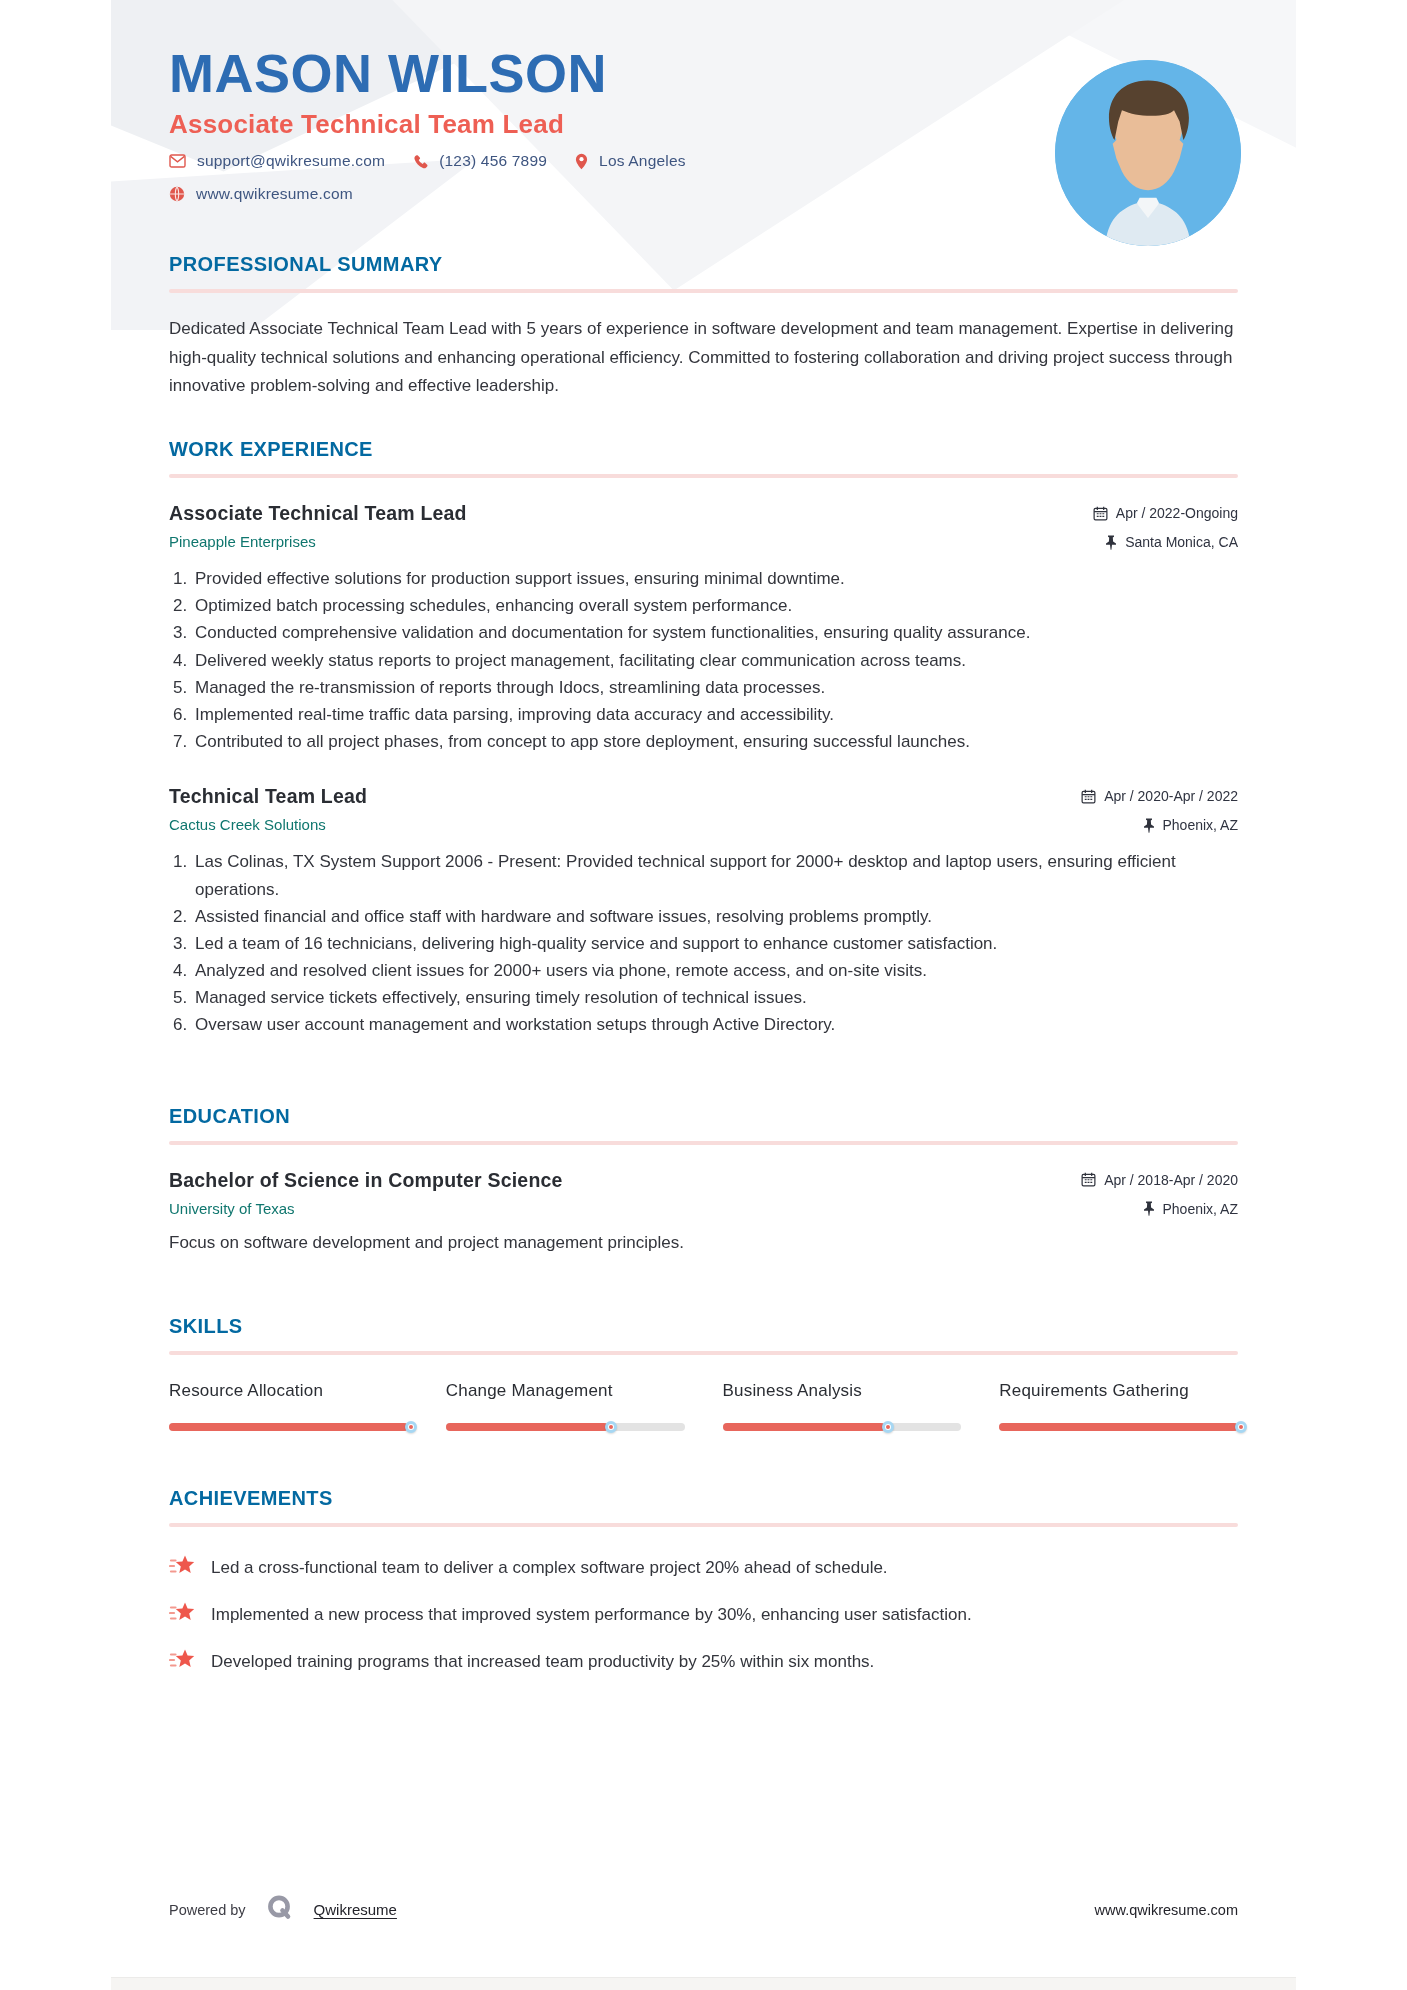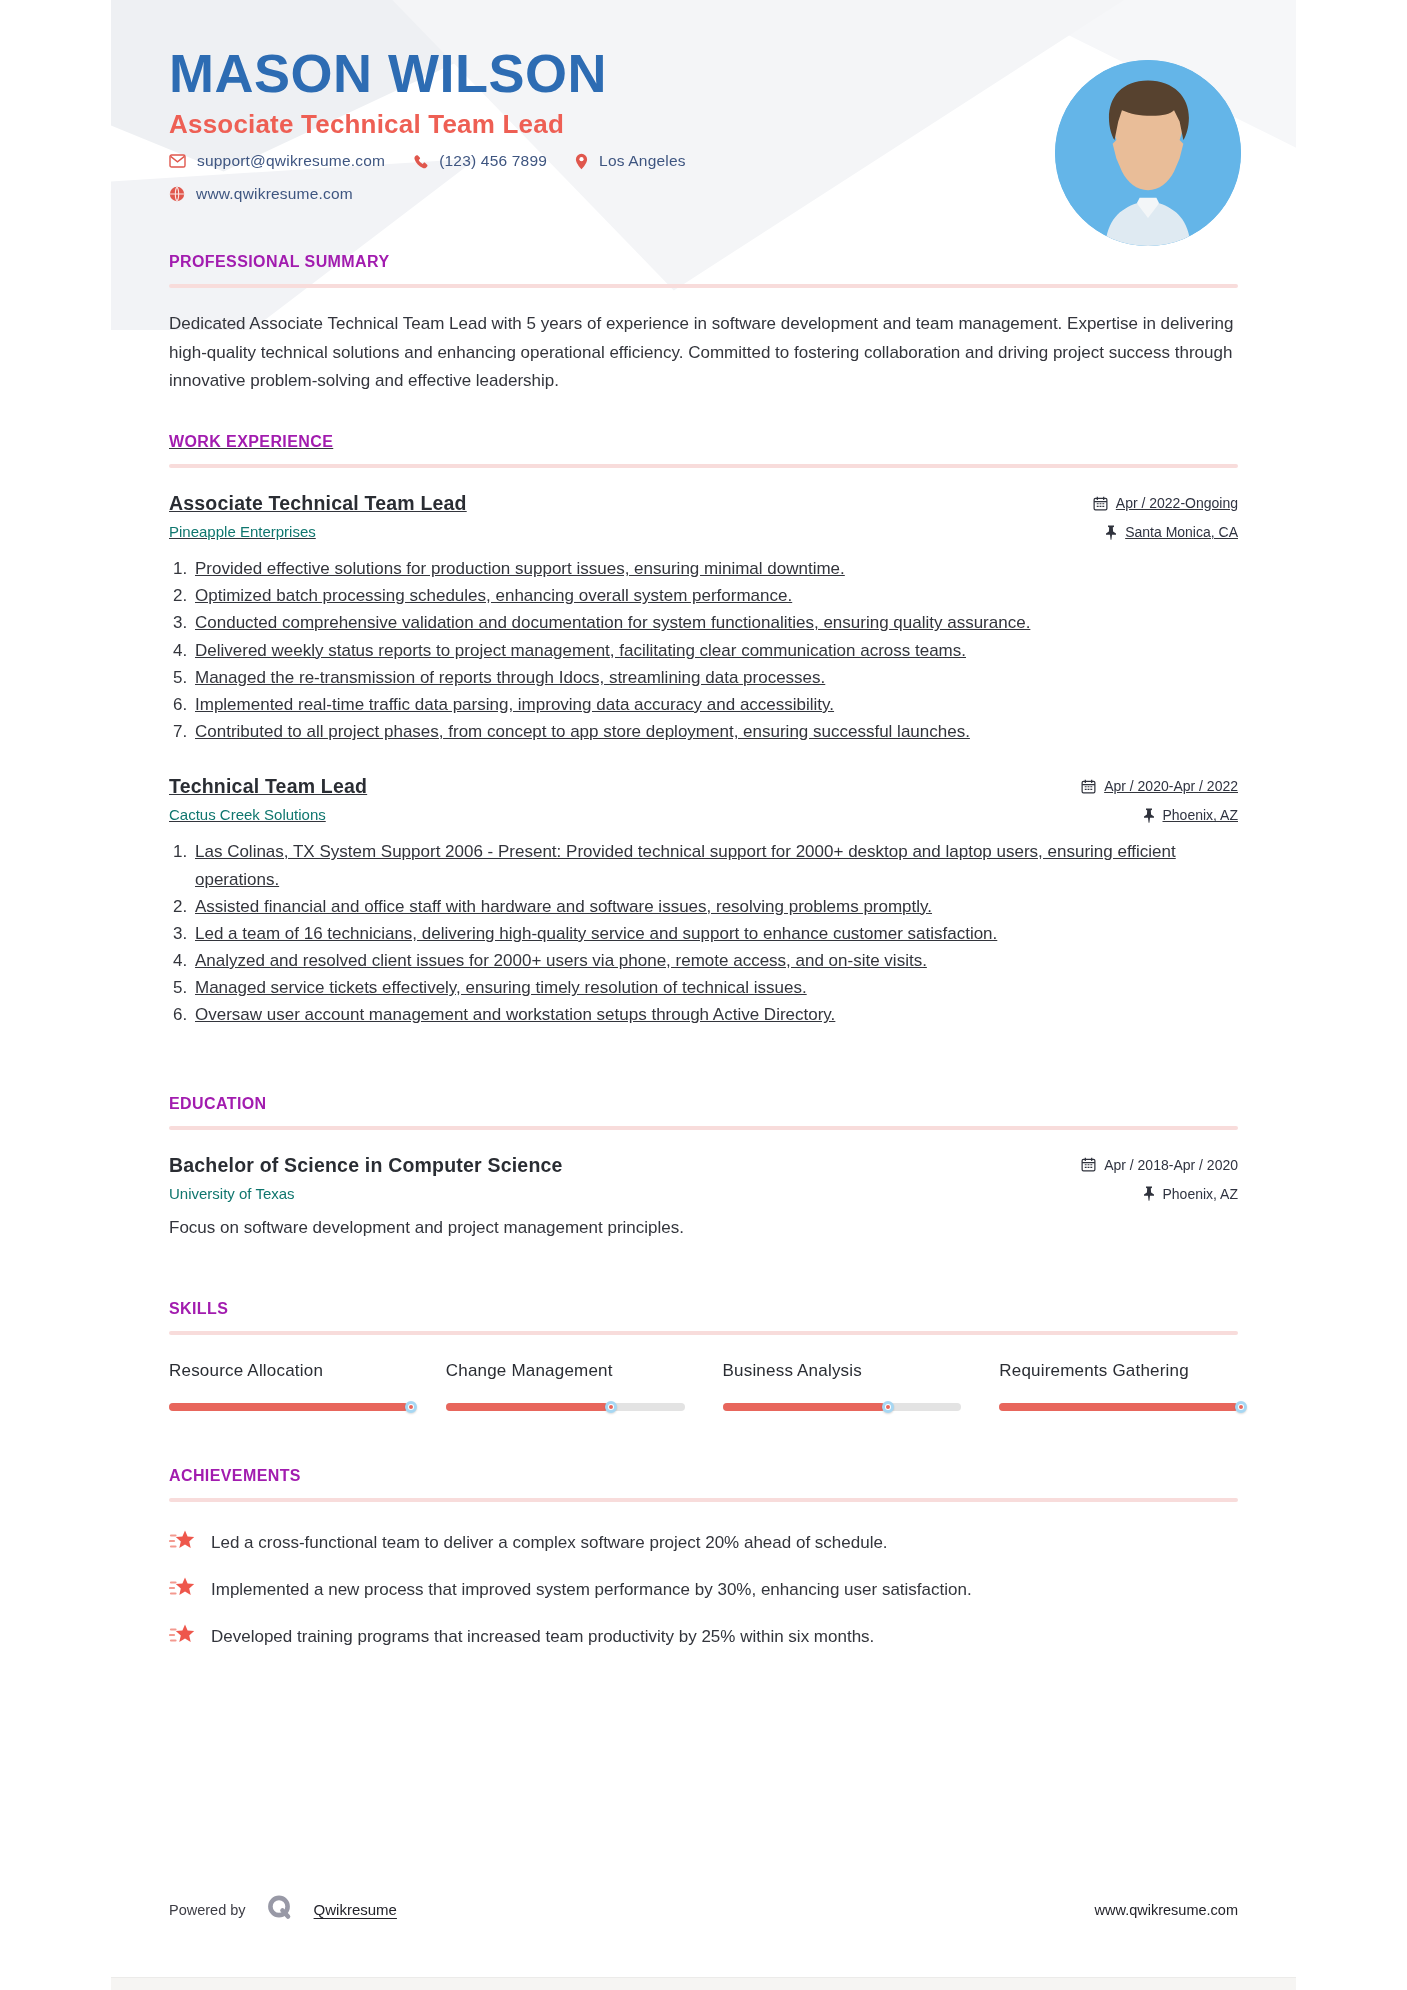"PROFESSIONAL SUMMARY" .section-heading { color: #a21caf -> #0369a1; font-size: 16px -> 20px }
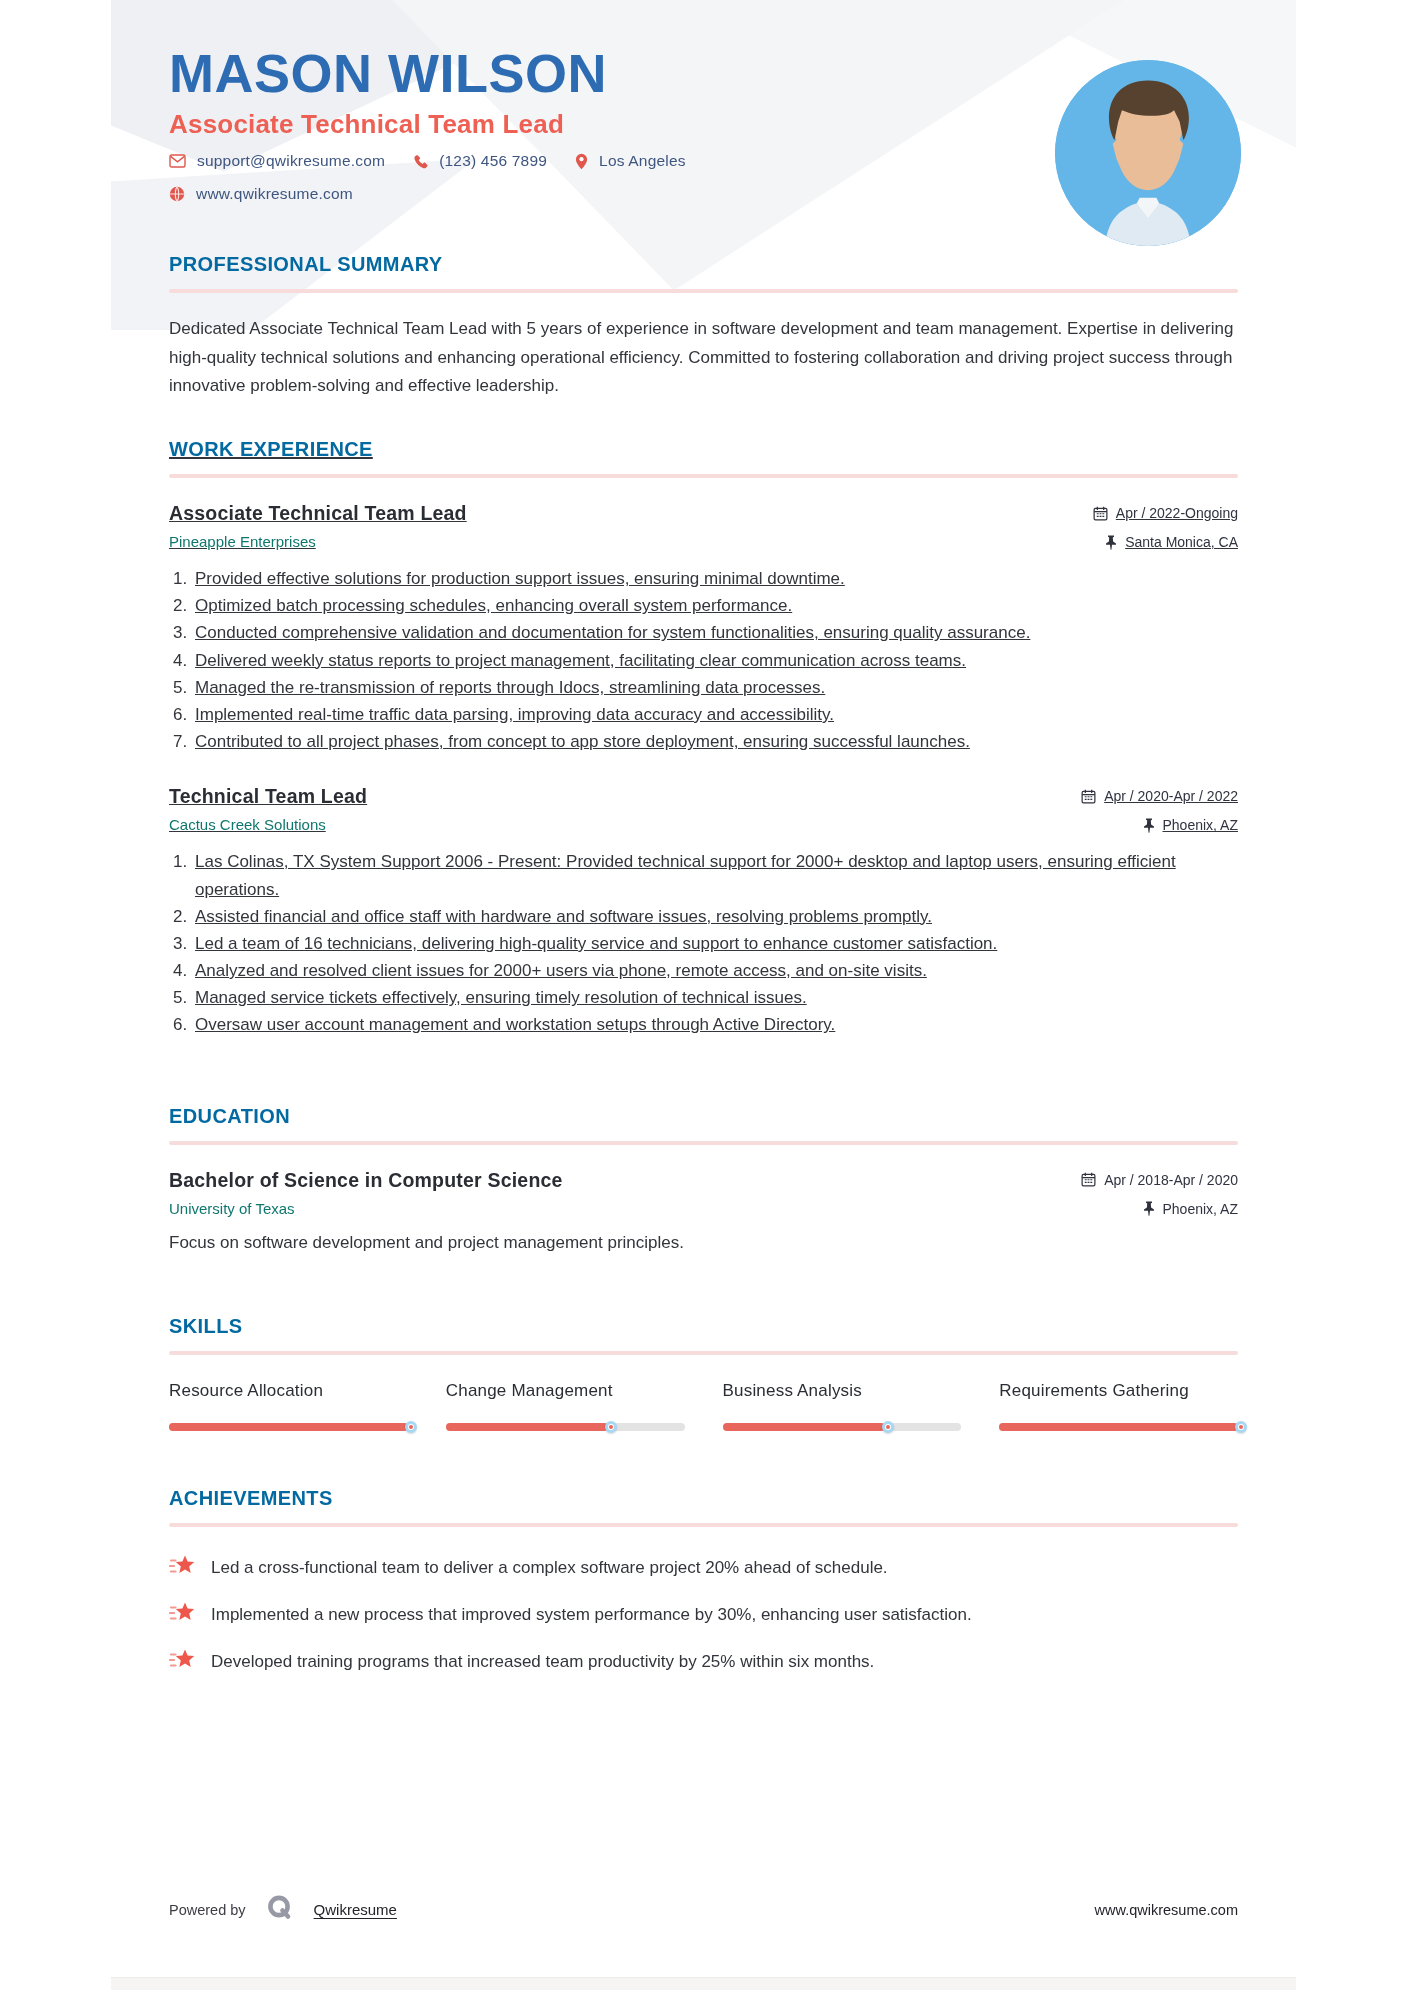"WORK EXPERIENCE" .experience-section { text-decoration: underline -> none }
